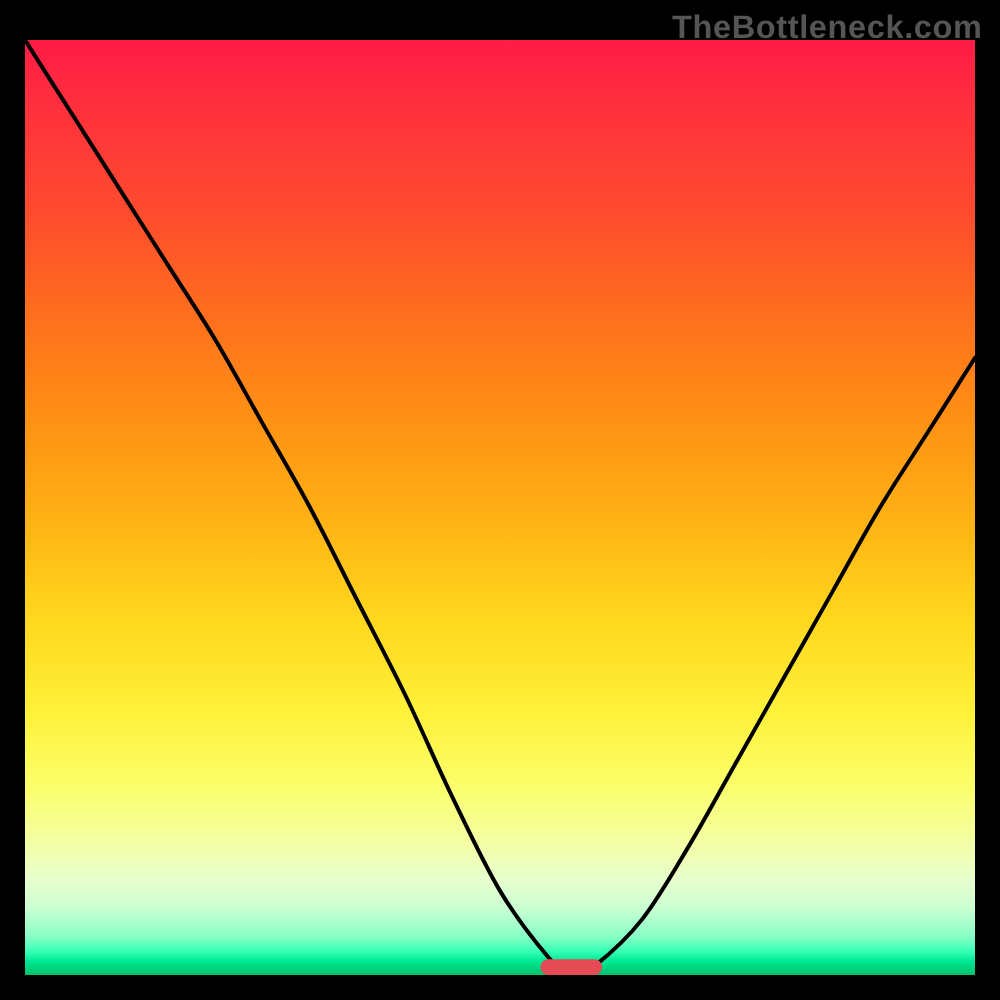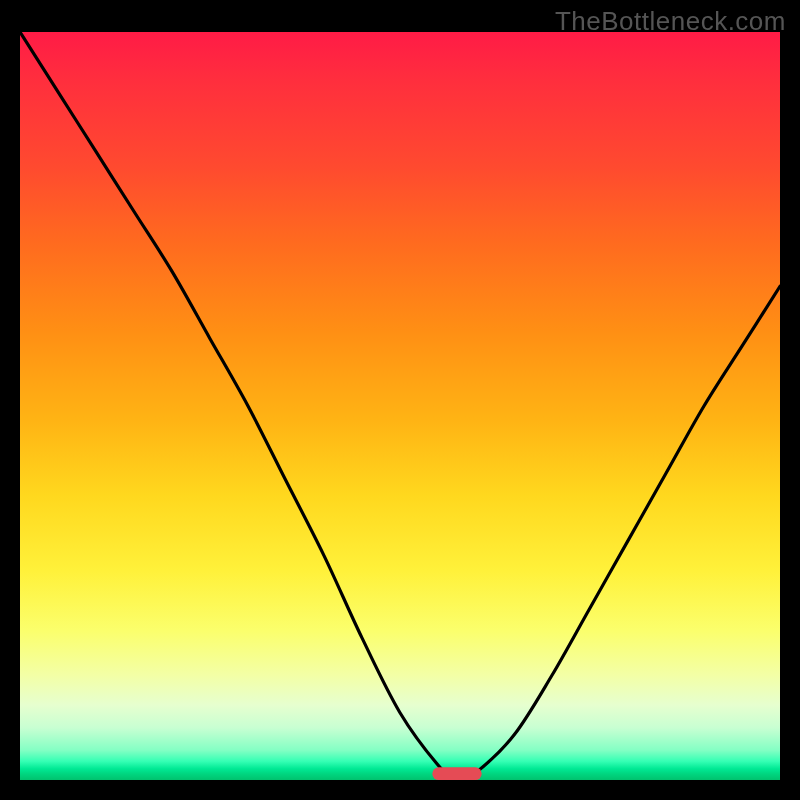"TheBottleneck.com" .watermark { font-weight: 400 -> 700 }
